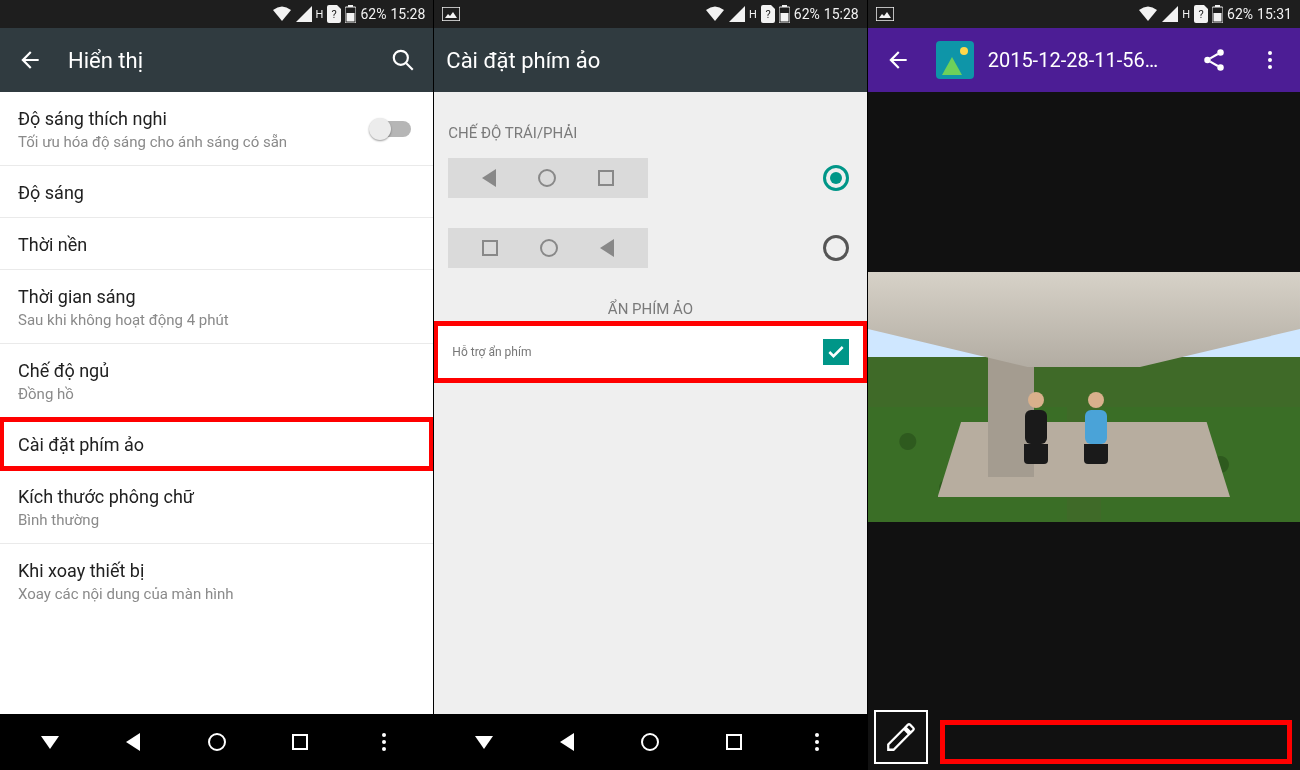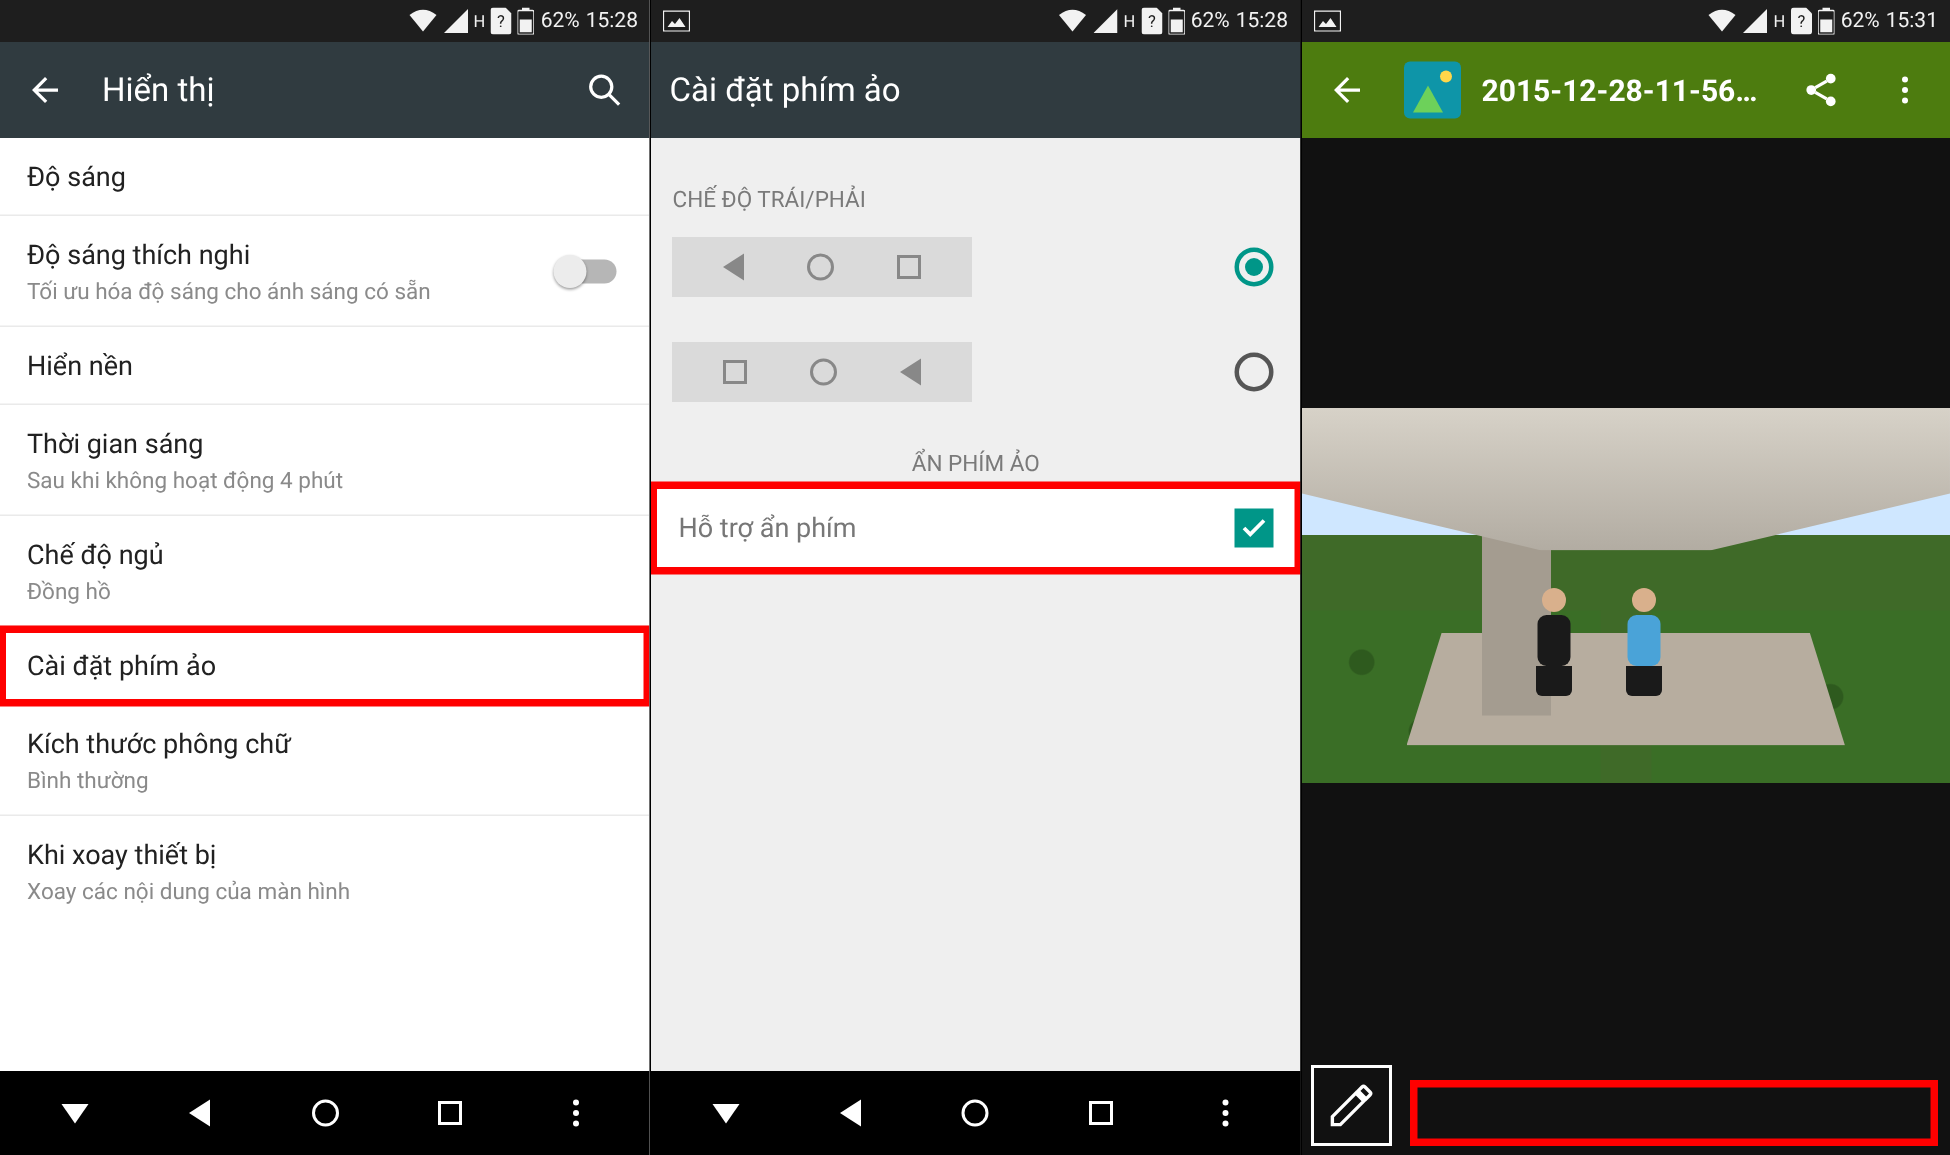"2015-12-28-11-56…" .p3 .app-bar { background: #4d7c0f -> #4c1d95; font-weight: bold -> none }
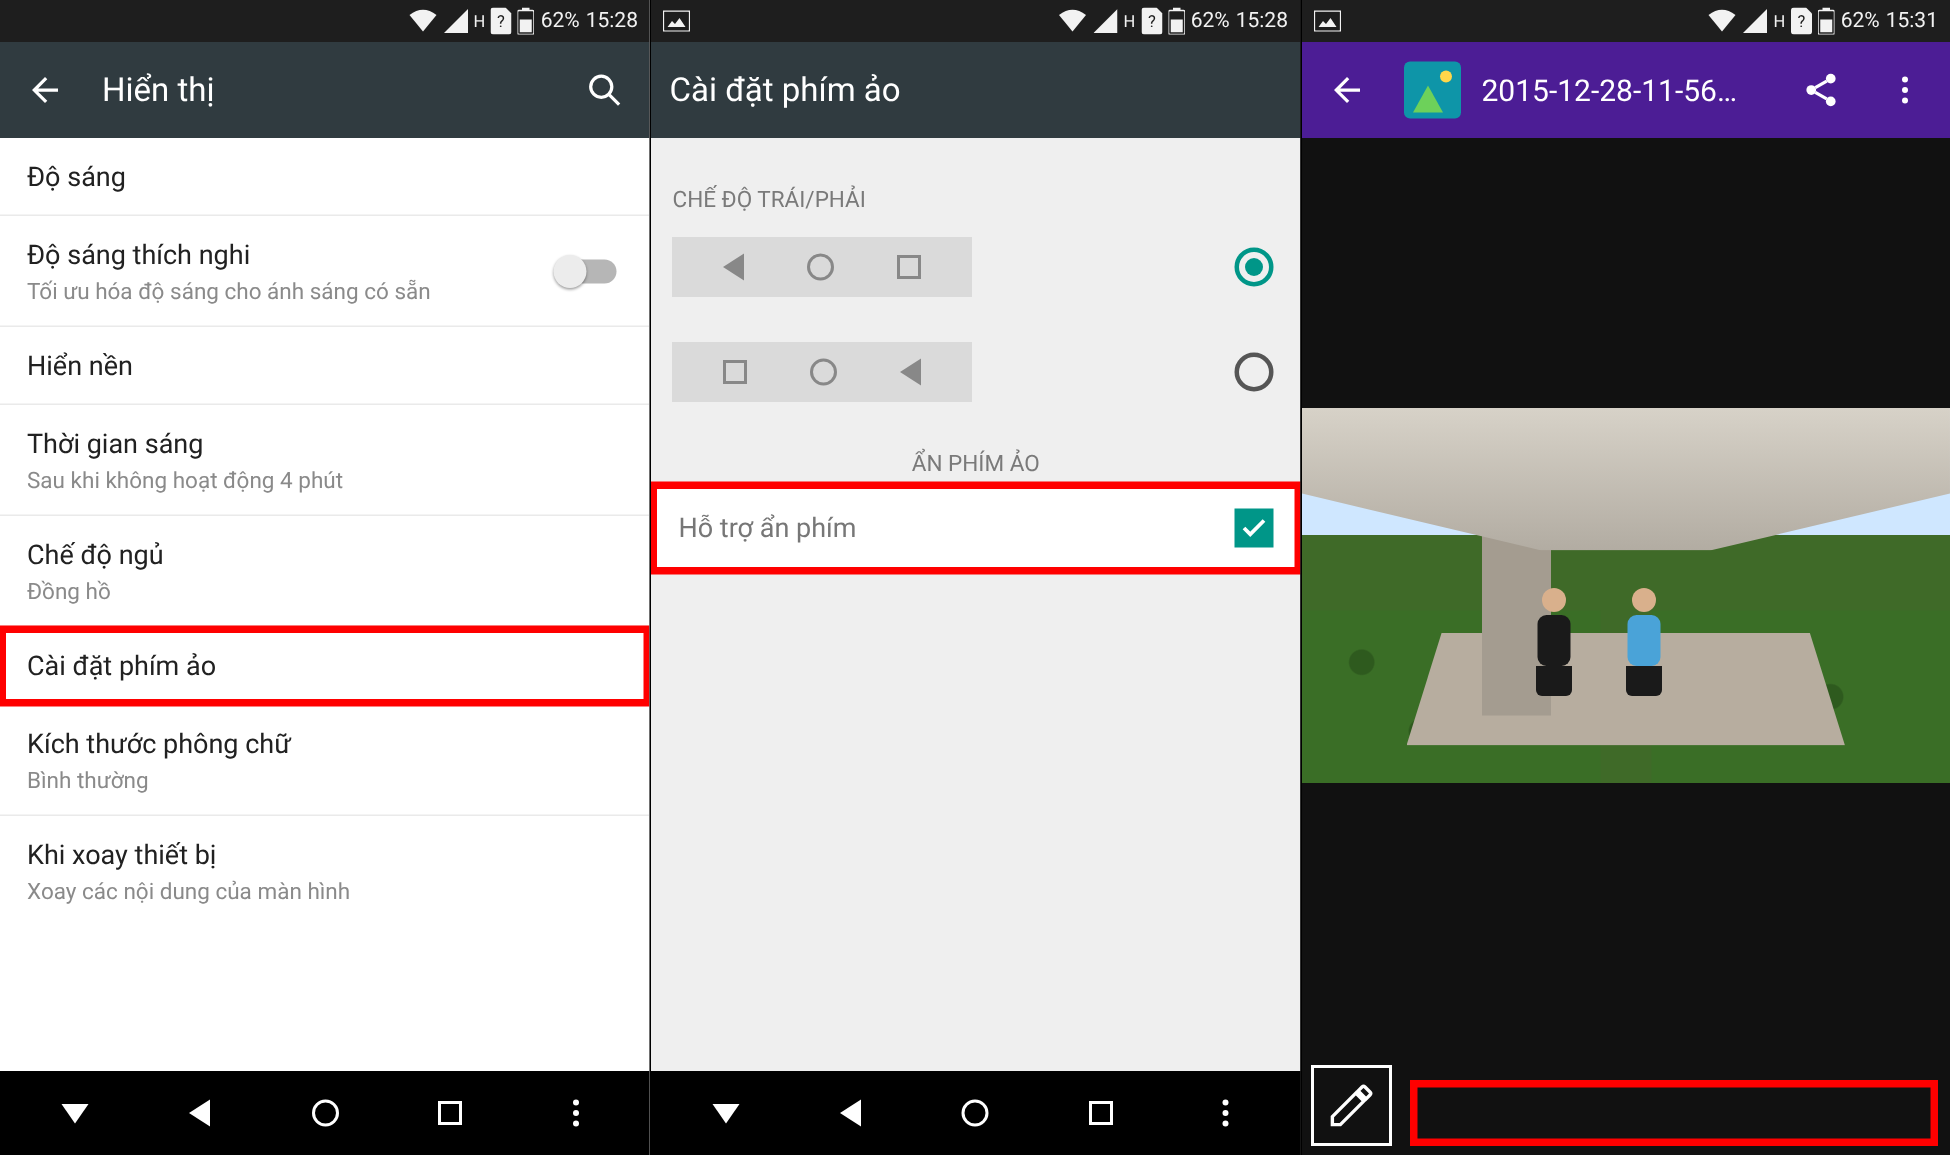"Độ sáng" div.list-item { order: before "Độ sáng thích nghi" -> after "Độ sáng thích nghi" }
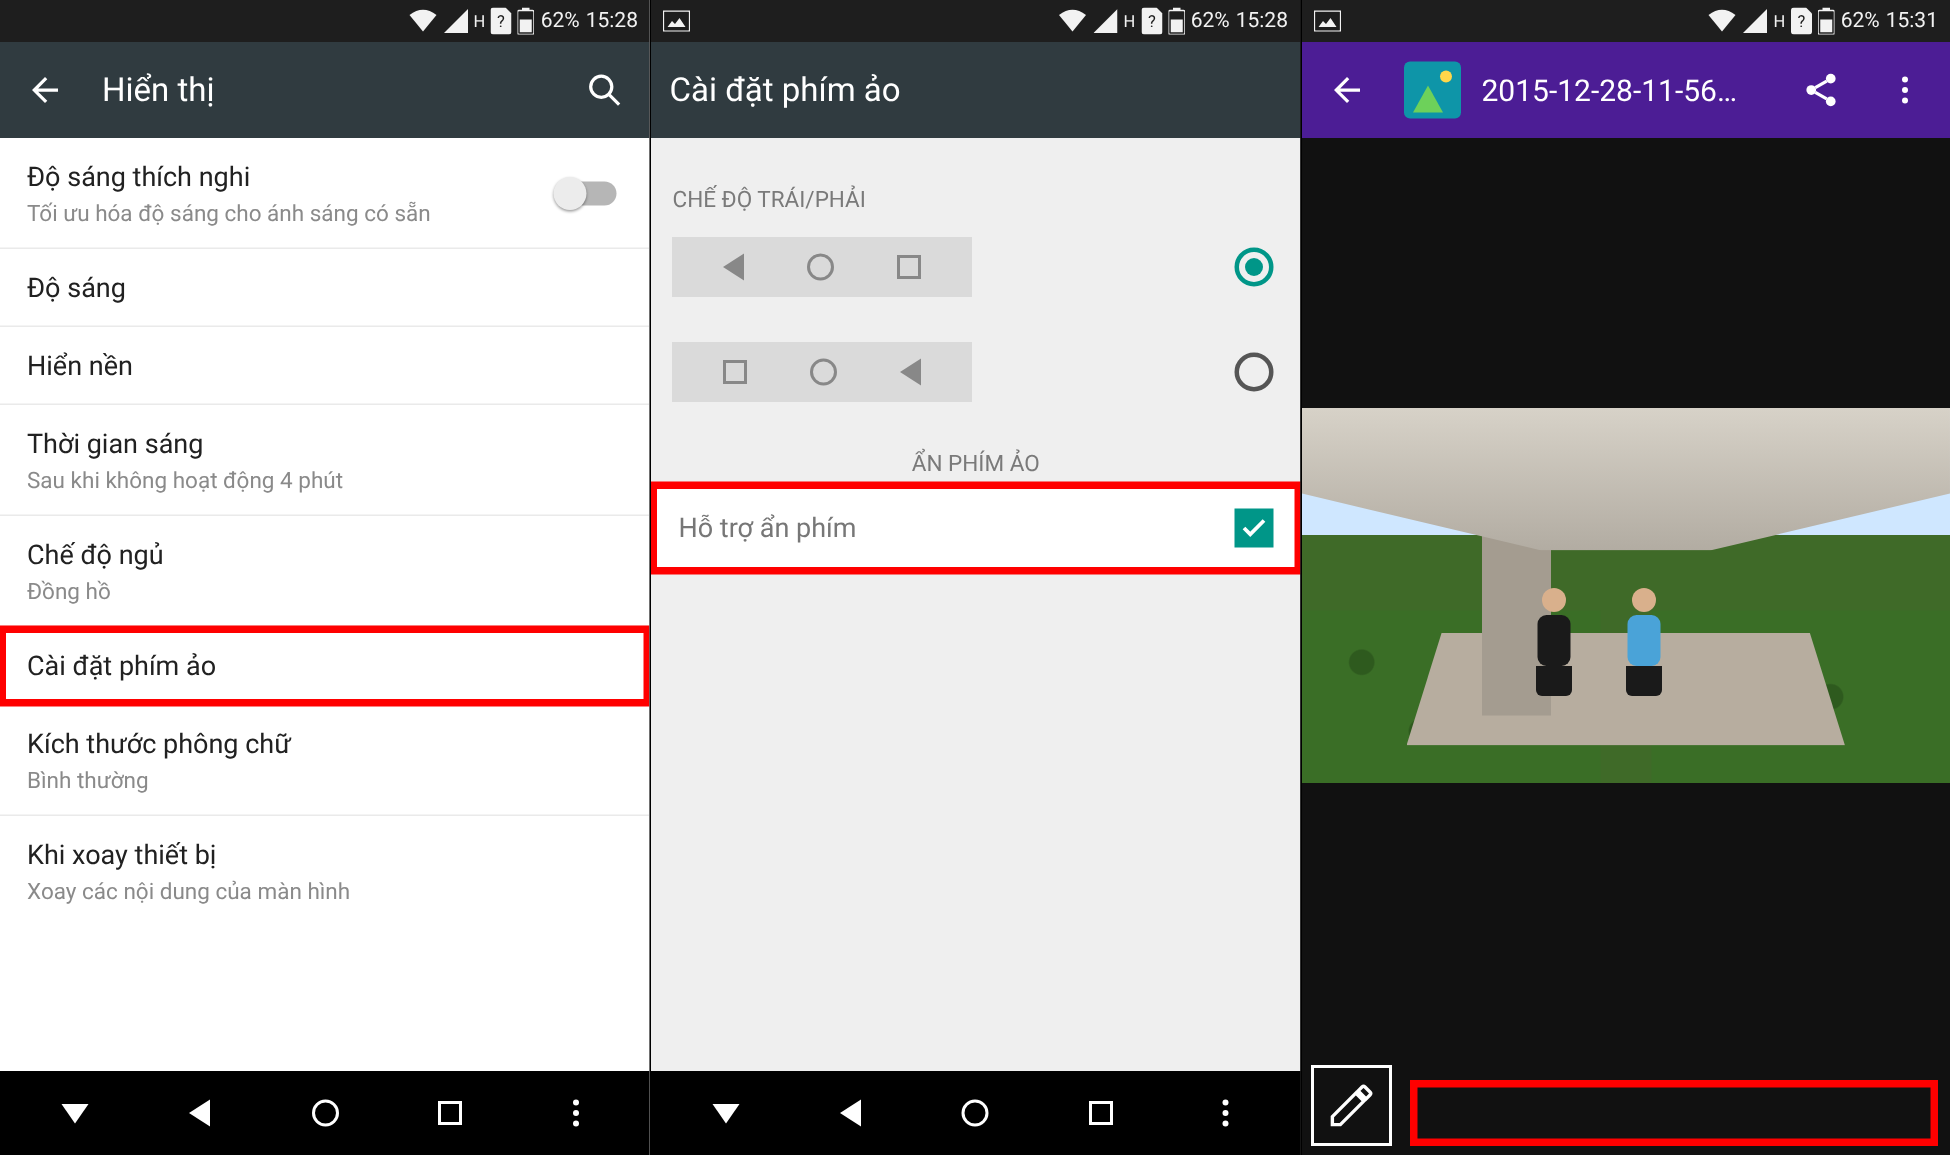"Hiển nền" div.primary { text: Hiển -> Thời }
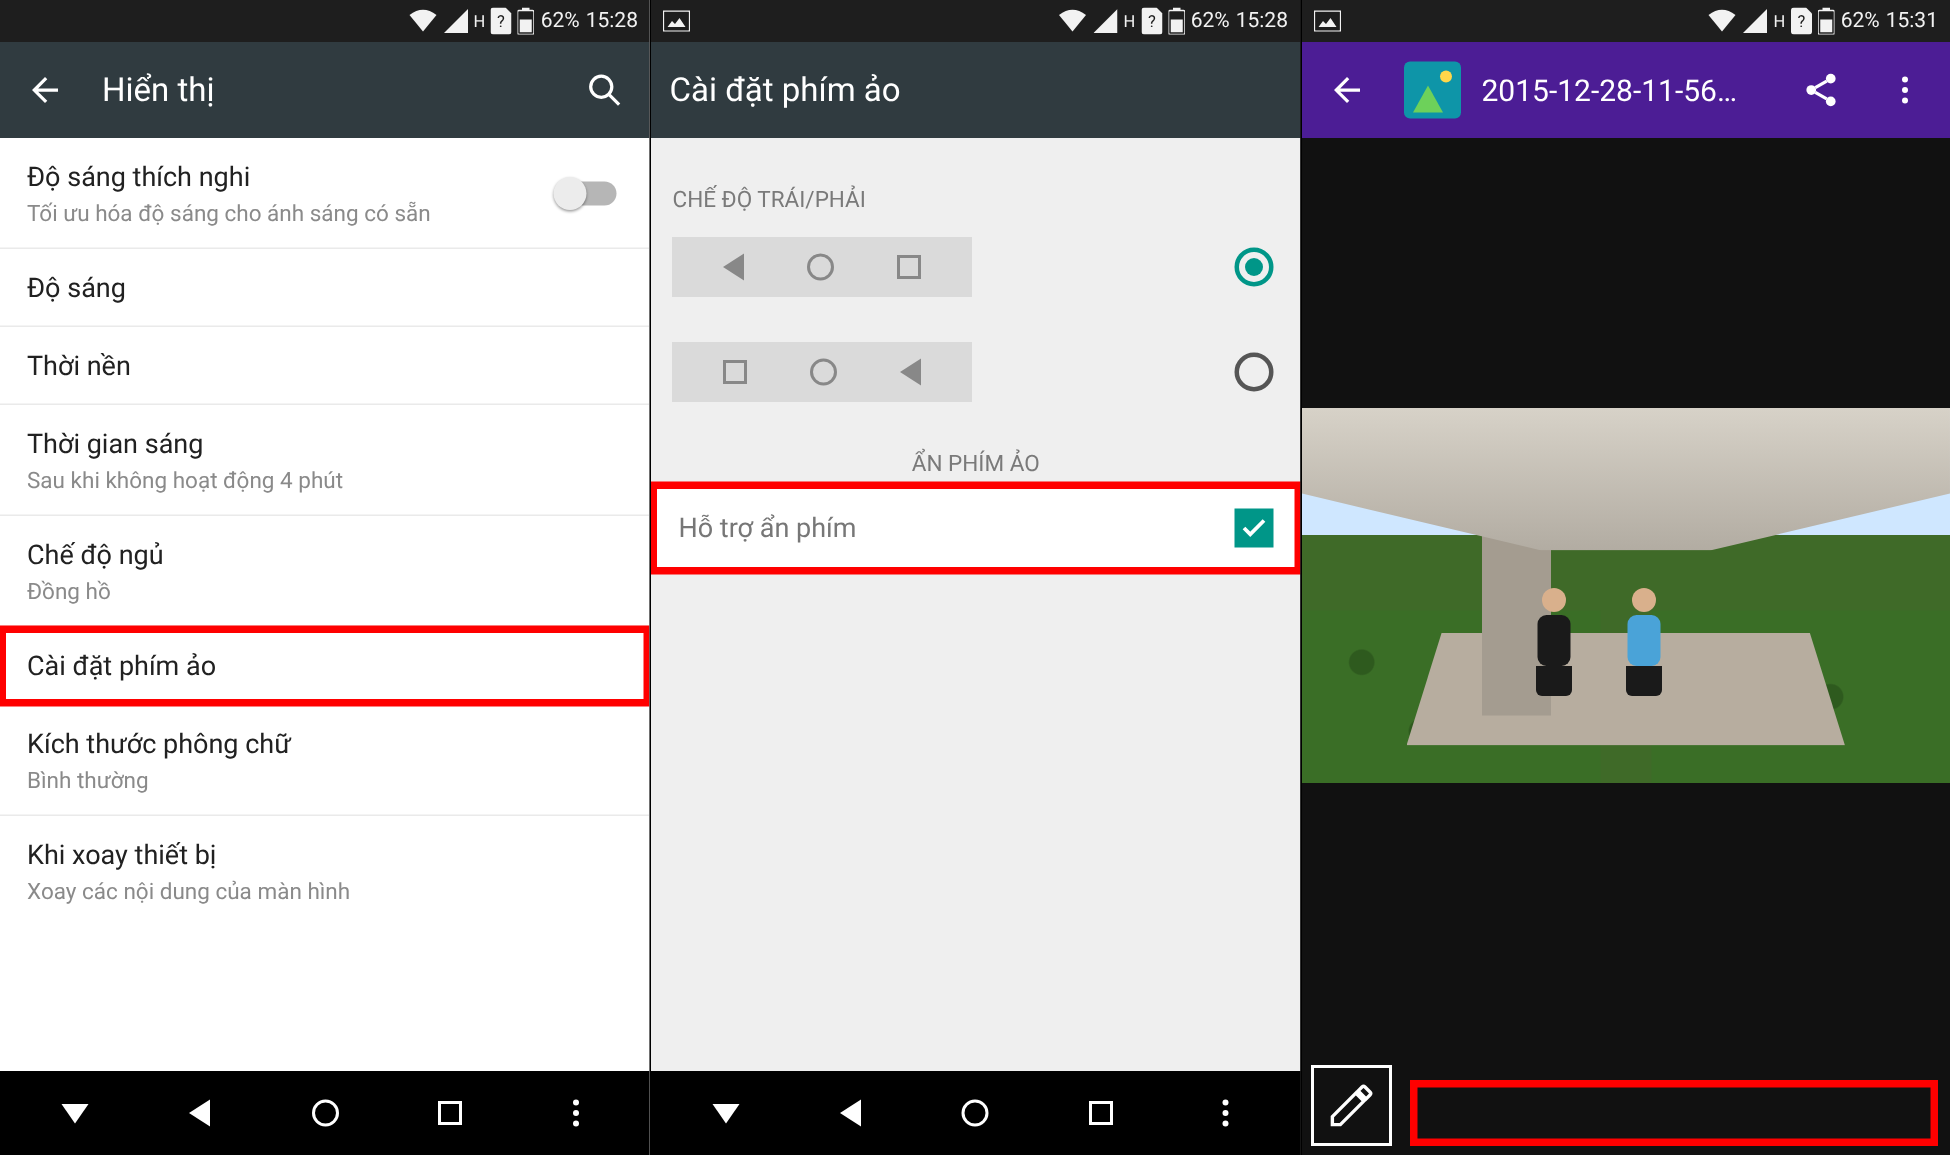"Hỗ trợ ẩn phím" .check-row .lbl { font-size: 18px -> 12px }
